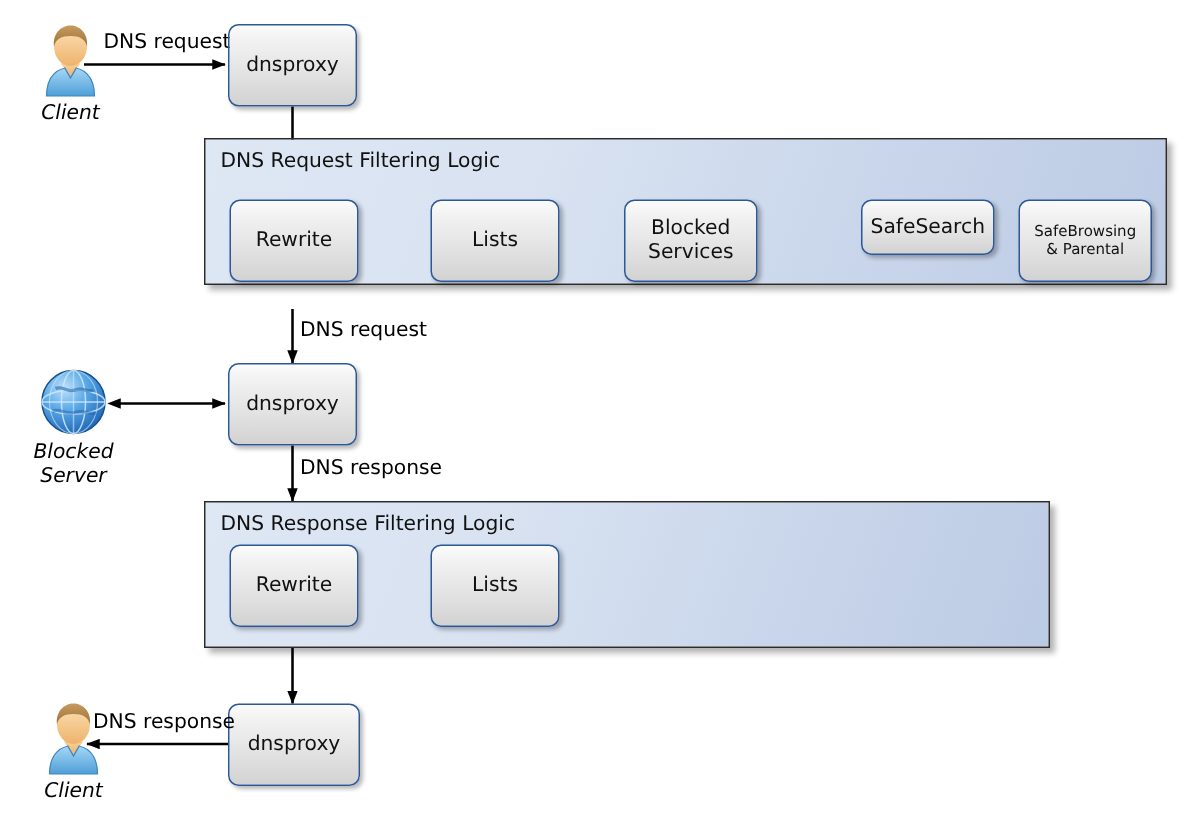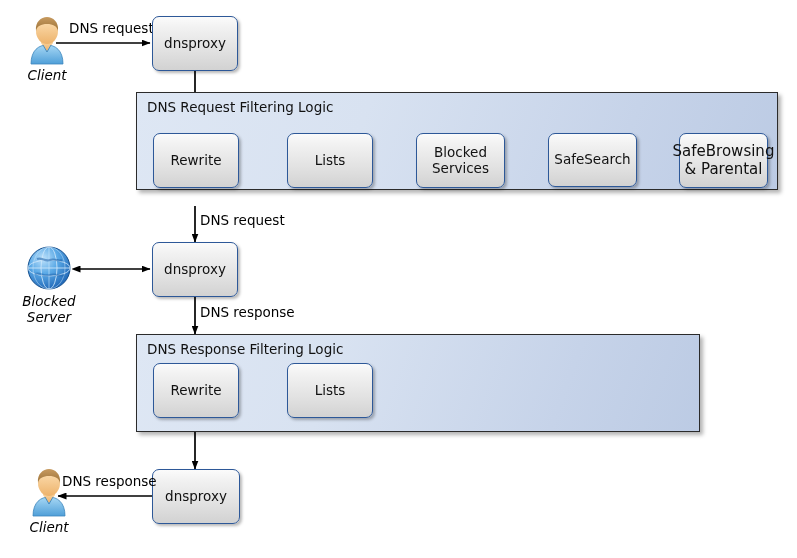"SafeSearch" div.procbox { height: 54px -> 37px; left: 548px -> 574px }
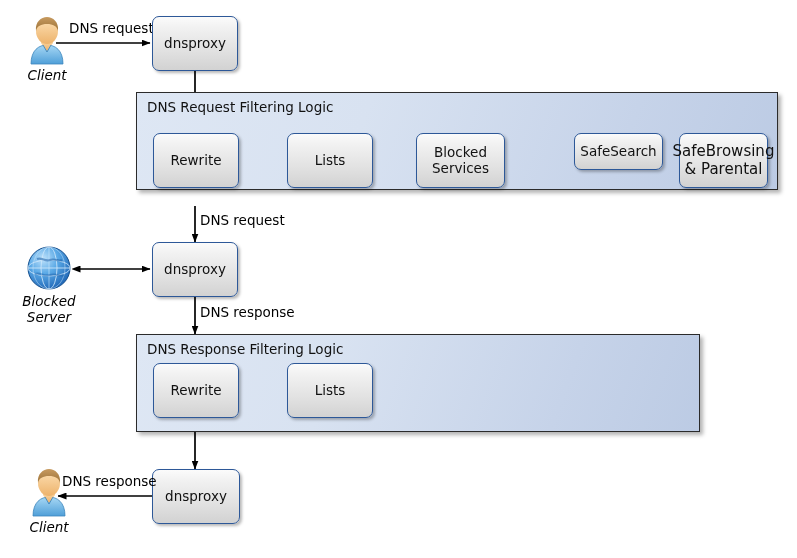"SafeBrowsing" div.procbox { font-size: 15px -> 10px }
